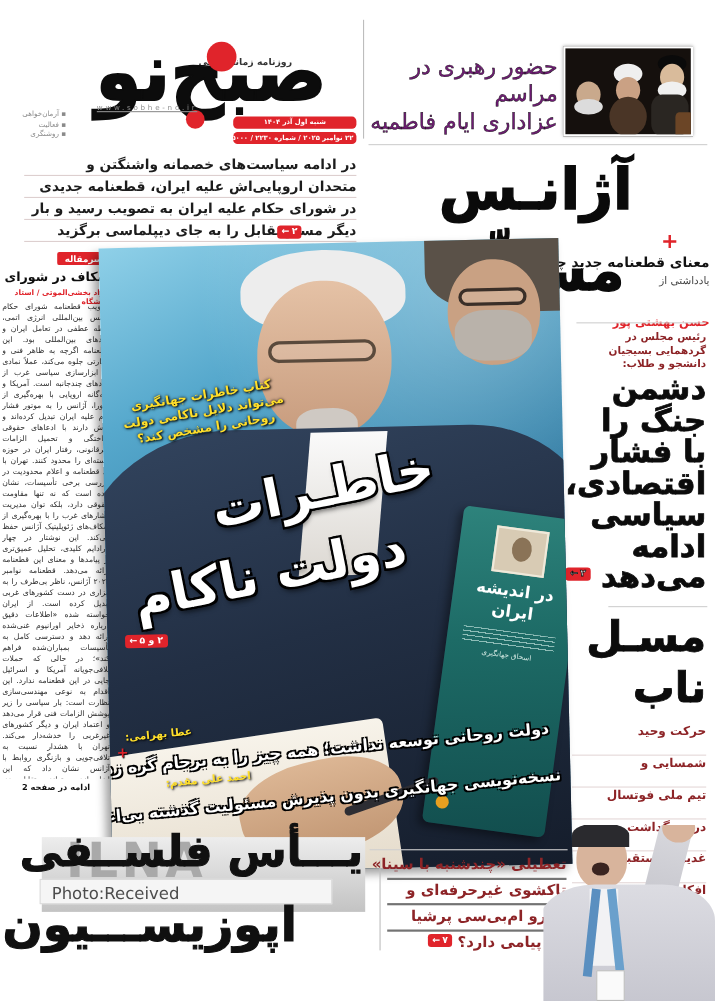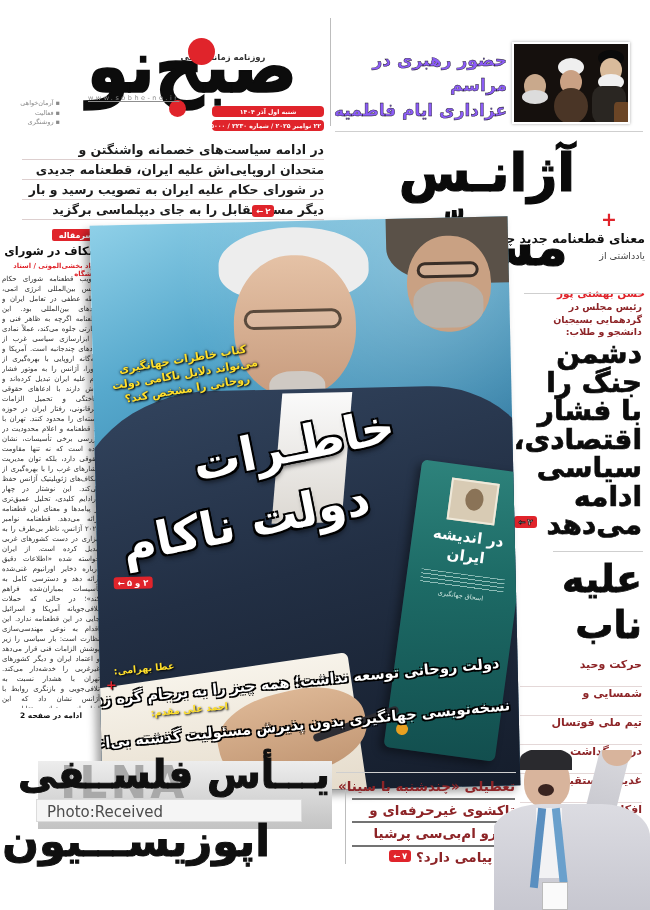"حضور رهبری در مراسم" .topstory-title { color: #8b5cf6 -> #701a75; font-size: 17px -> 20px; font-weight: 700 -> 400 }
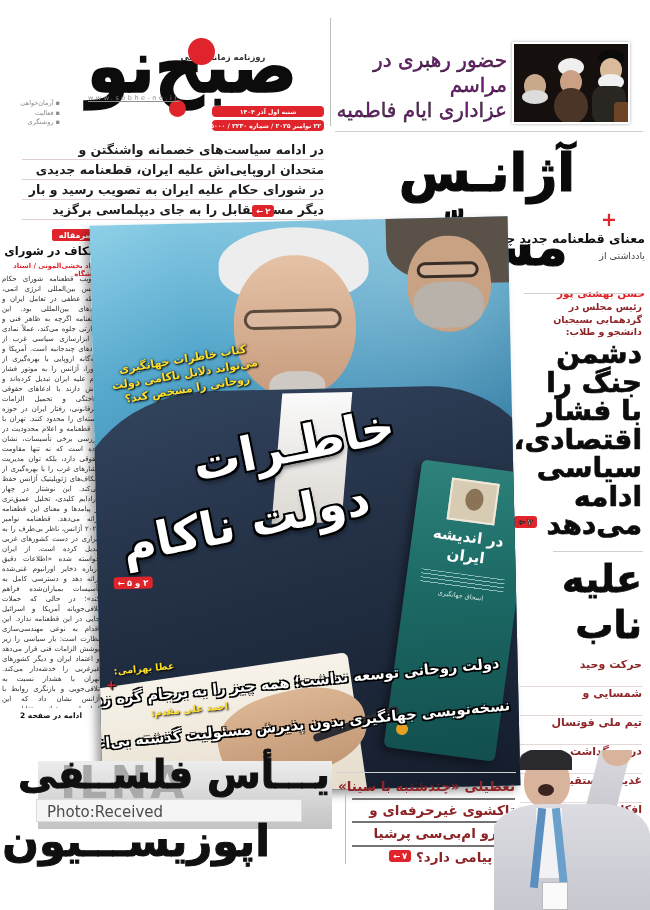"علیه" div { text: علیه -> مسـل }
